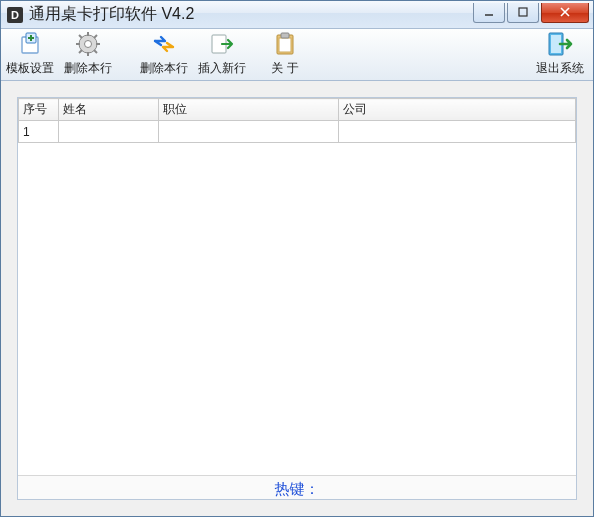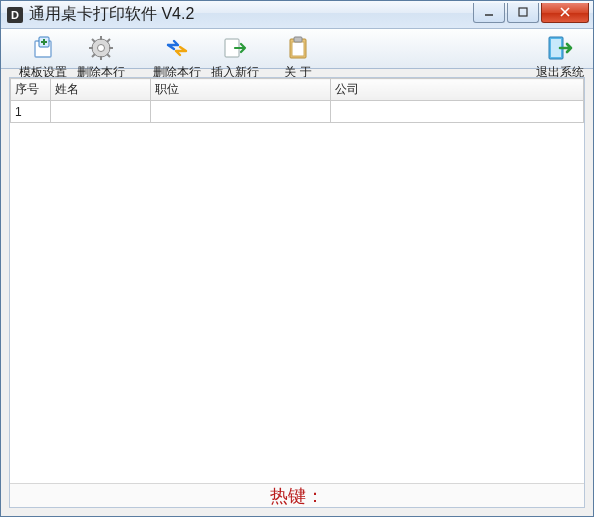"模板设置" .toolbar { align-items: flex-start -> flex-end; height: 40px -> 52px; padding: 2px 4px 0 13px -> 2px 4px 0 0 }
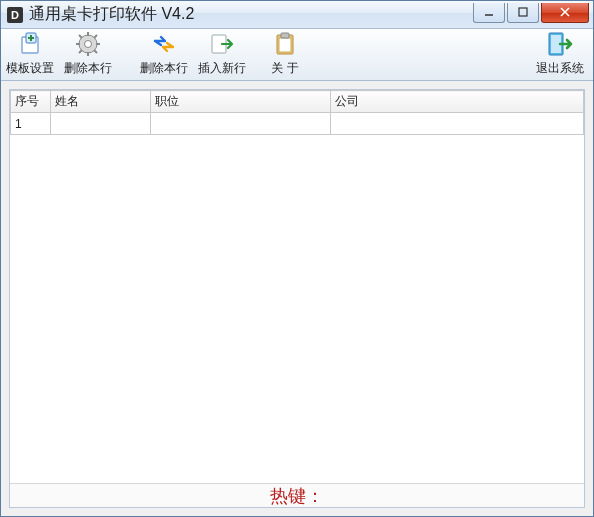"序号" .content { margin: 8px -> 16px }
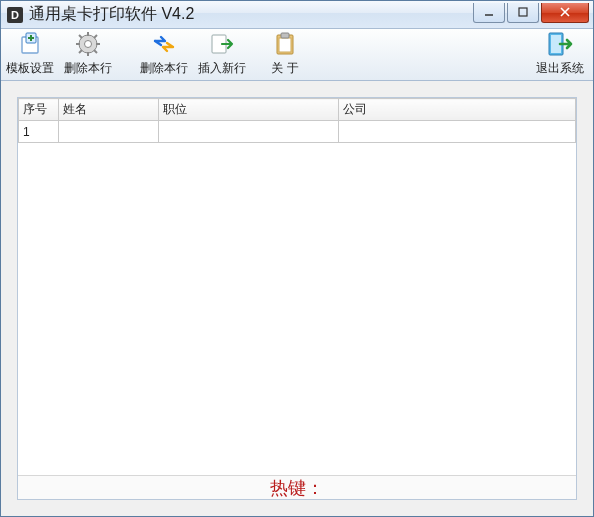"热键：" .footer { align-items: flex-start -> flex-end; color: #b91c1c -> #1d4ed8; font-size: 18px -> 15px }
